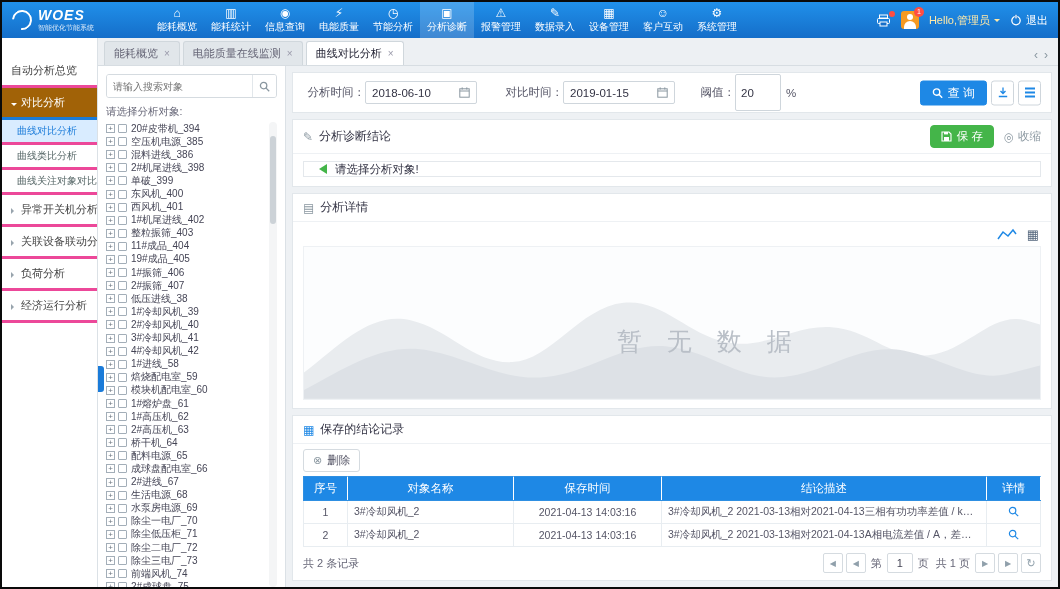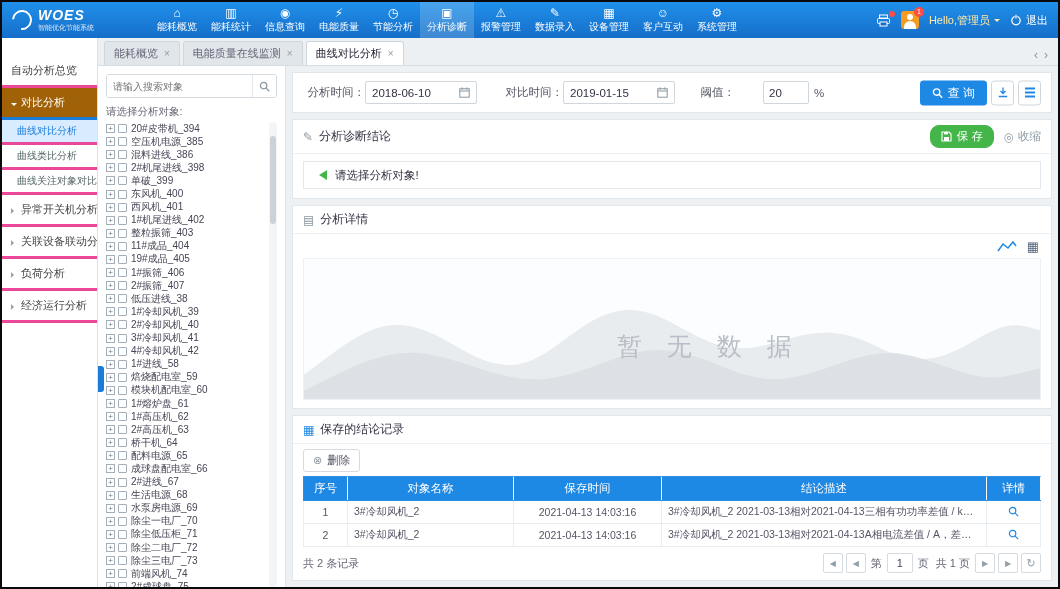"20" .threshold-input { height: 23px -> 37px; margin-left: 28px -> none }
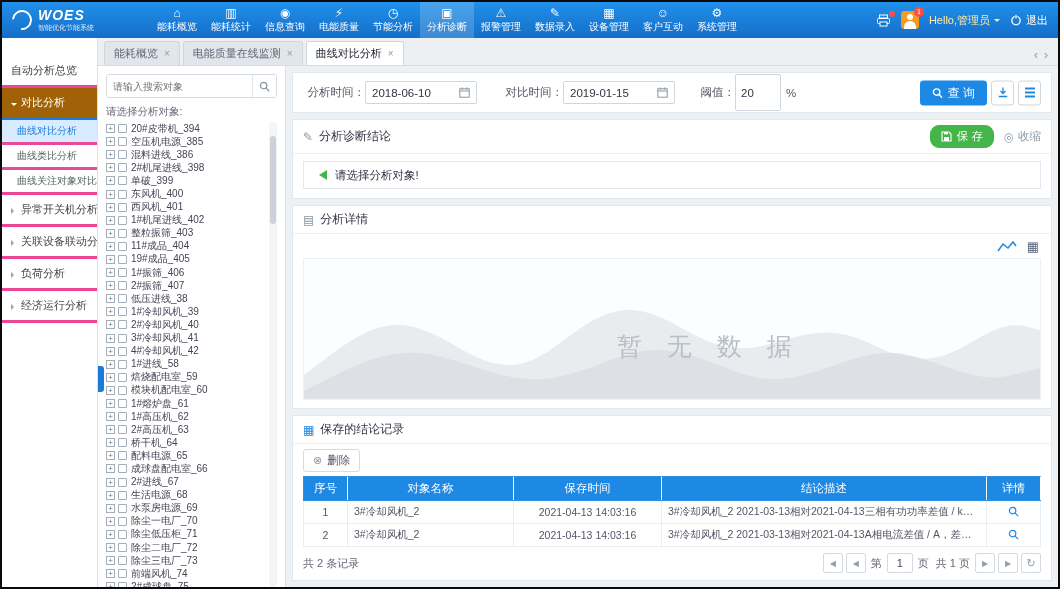"保 存" .btn-save { border-radius: 9px -> 4px }
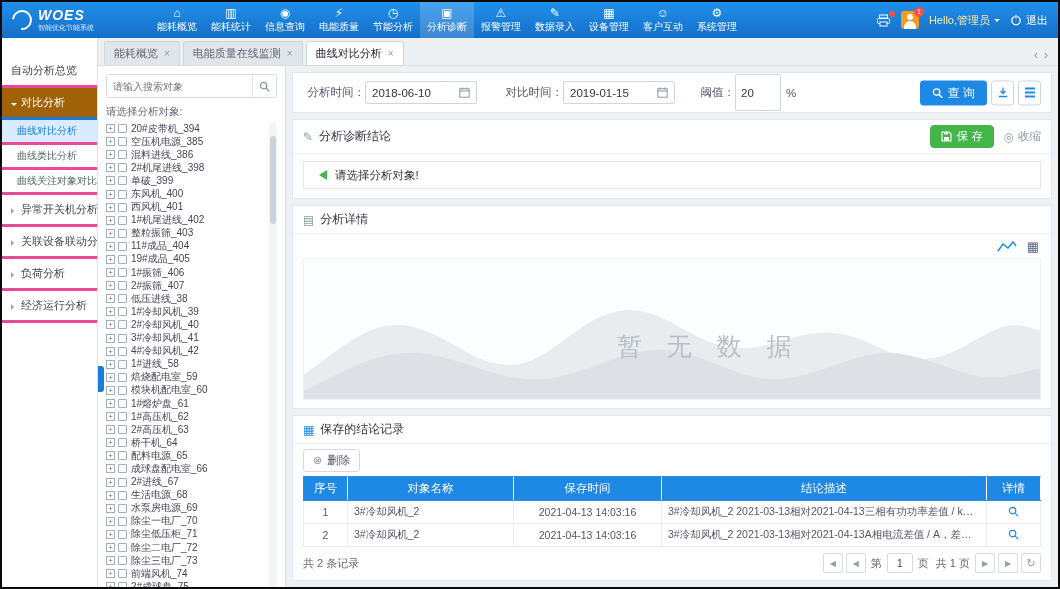"请选择分析对象!" .msg-box { height: 28px -> 16px }
